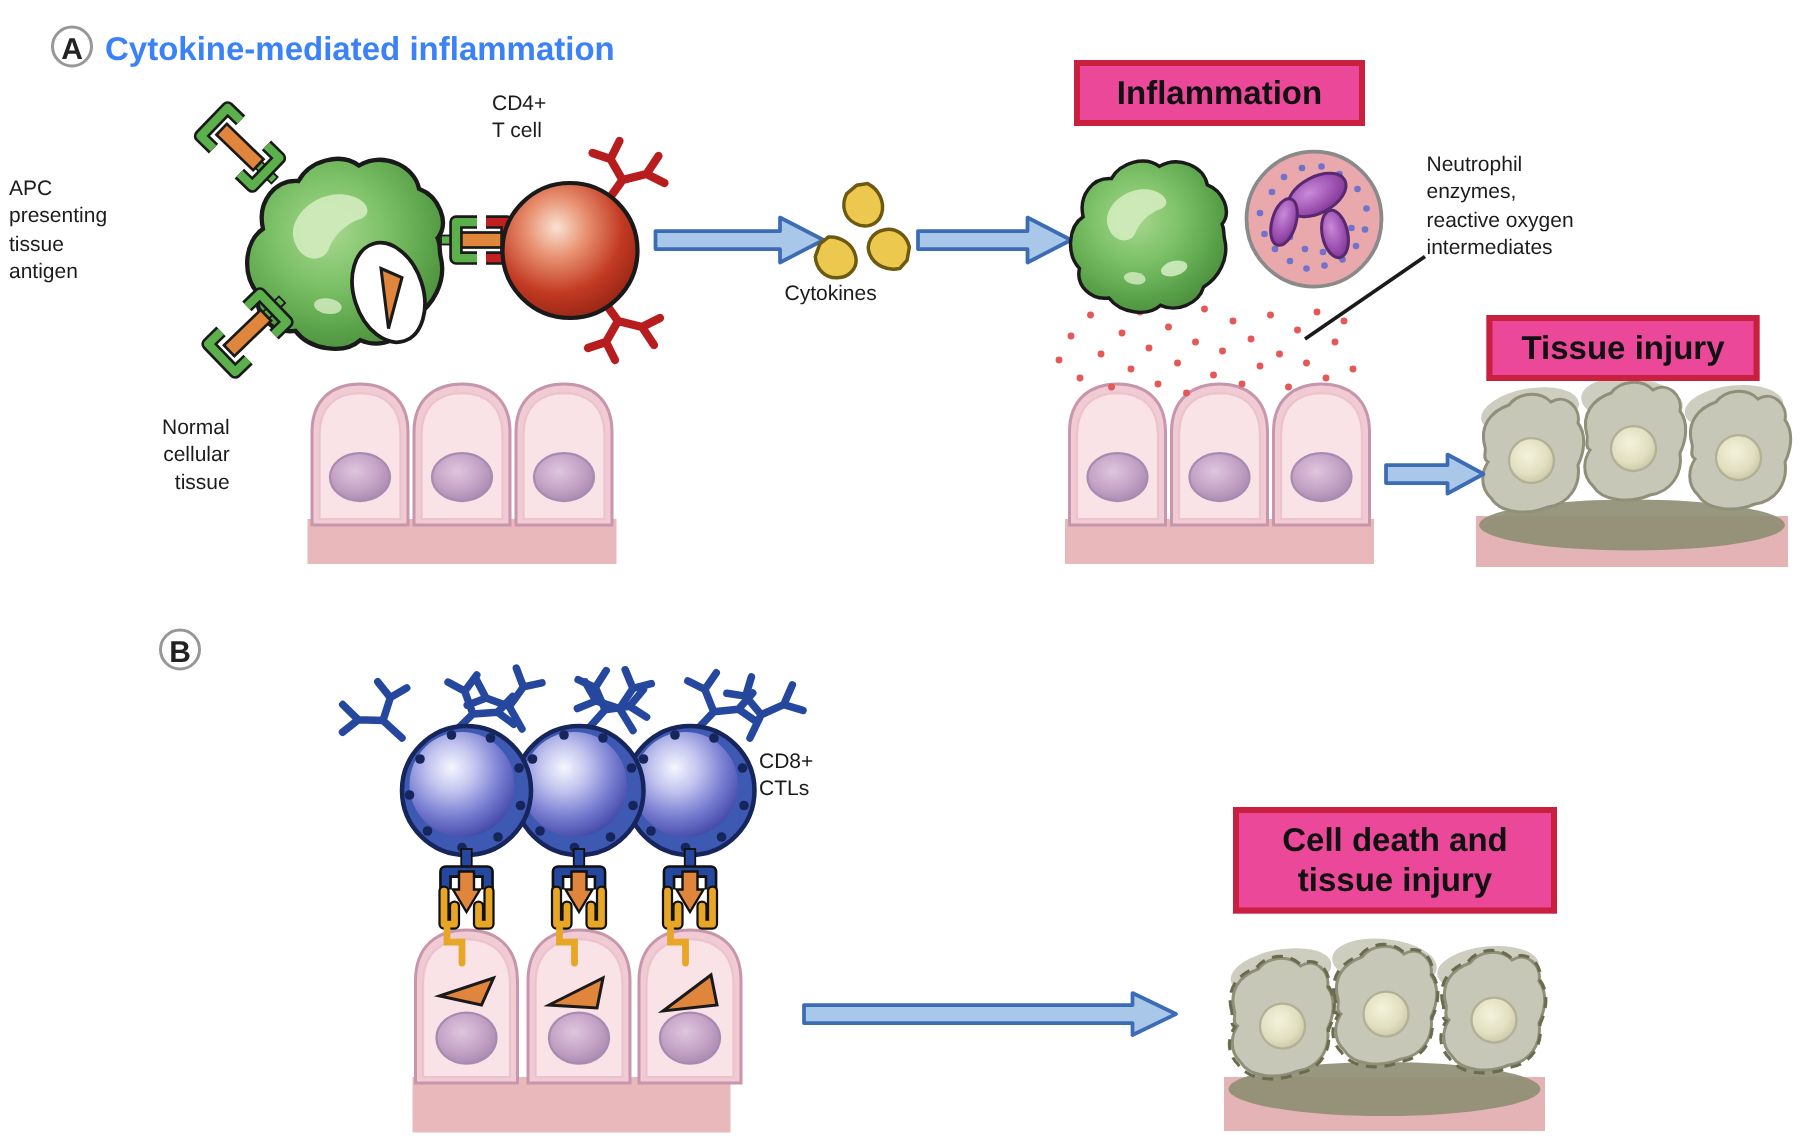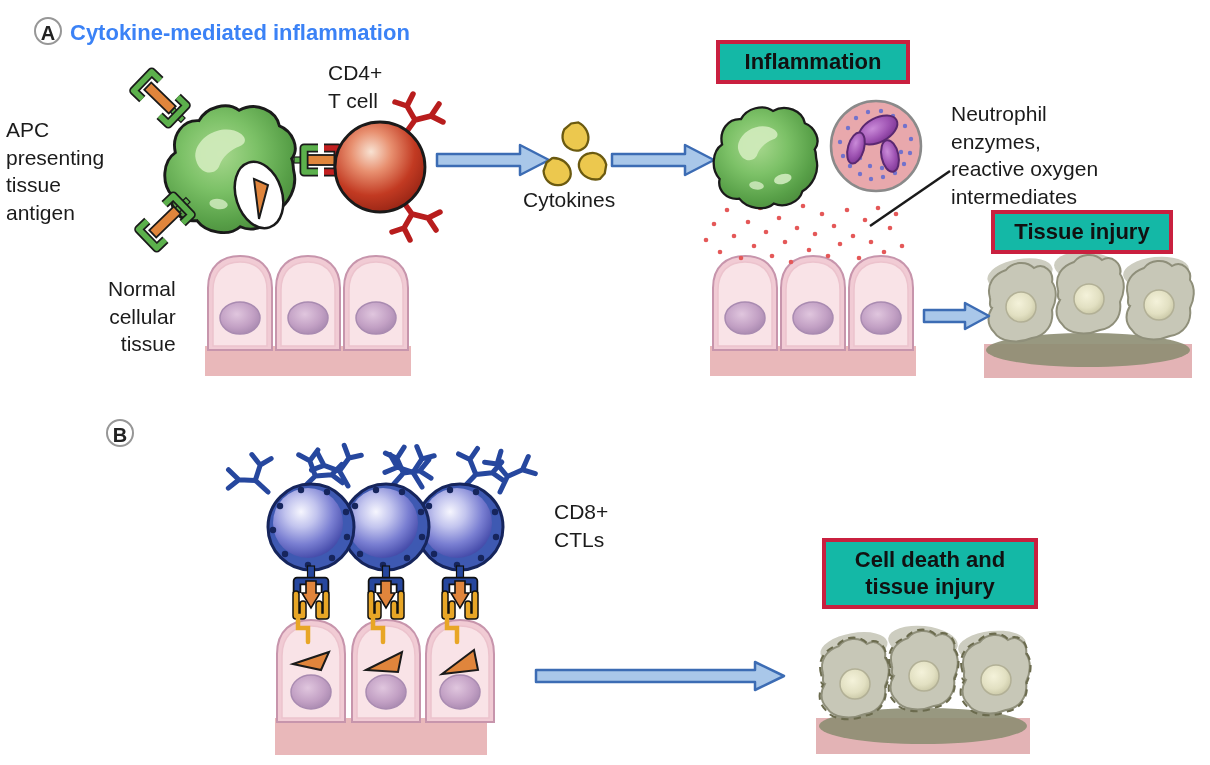"CD4+" .label { font-size: 21px -> 14px }
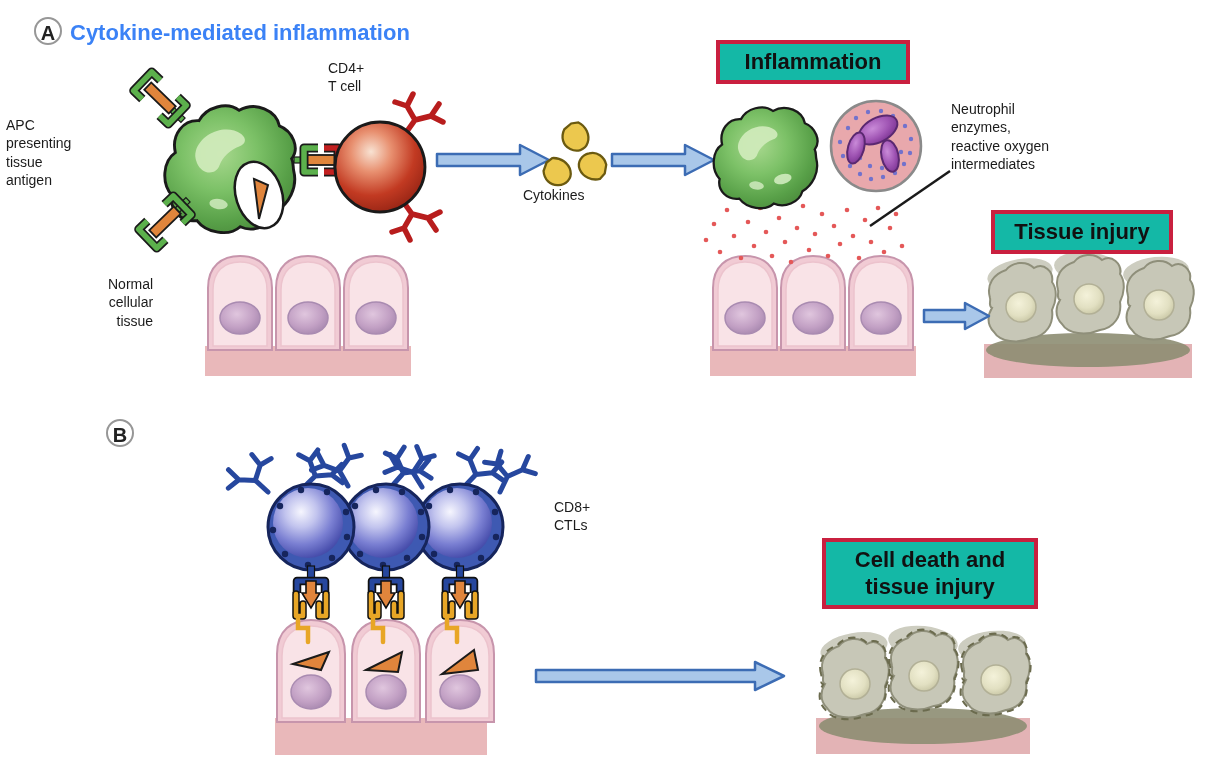"Inflammation" .redbox { background: #14b8a6 -> #ec4899 }
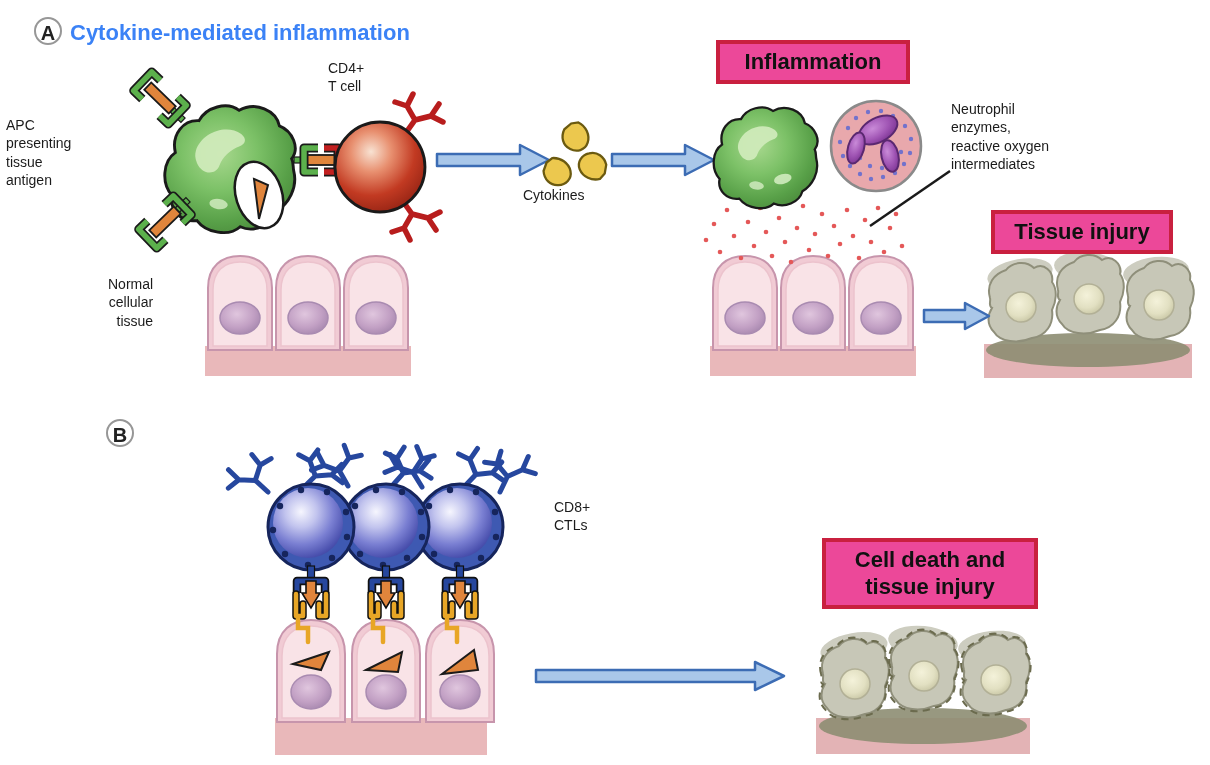"CD8+" div.label { margin-left: 48px -> none }
